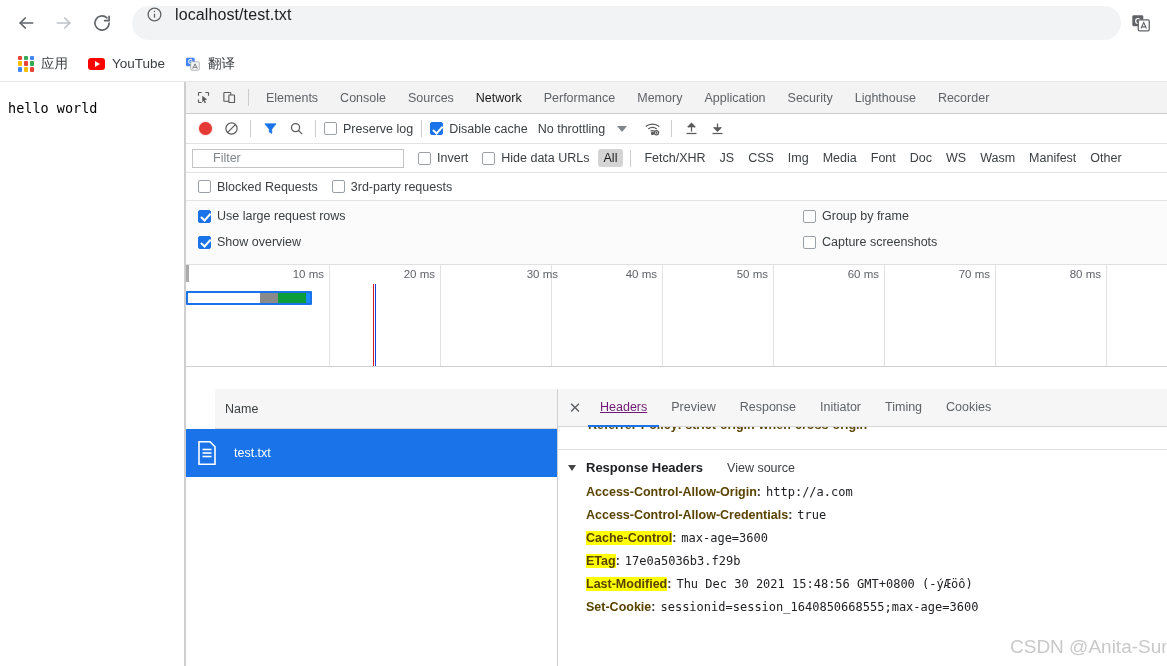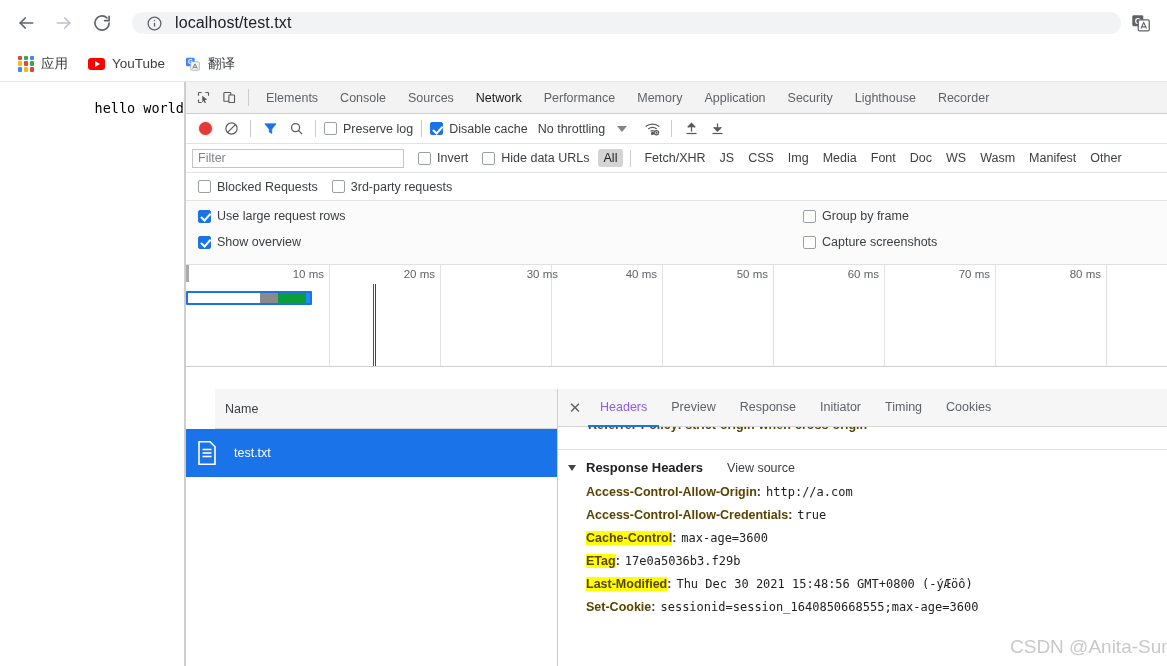"localhost/test.txt" .omnibox { align-items: center -> none; height: 22px -> 34px }
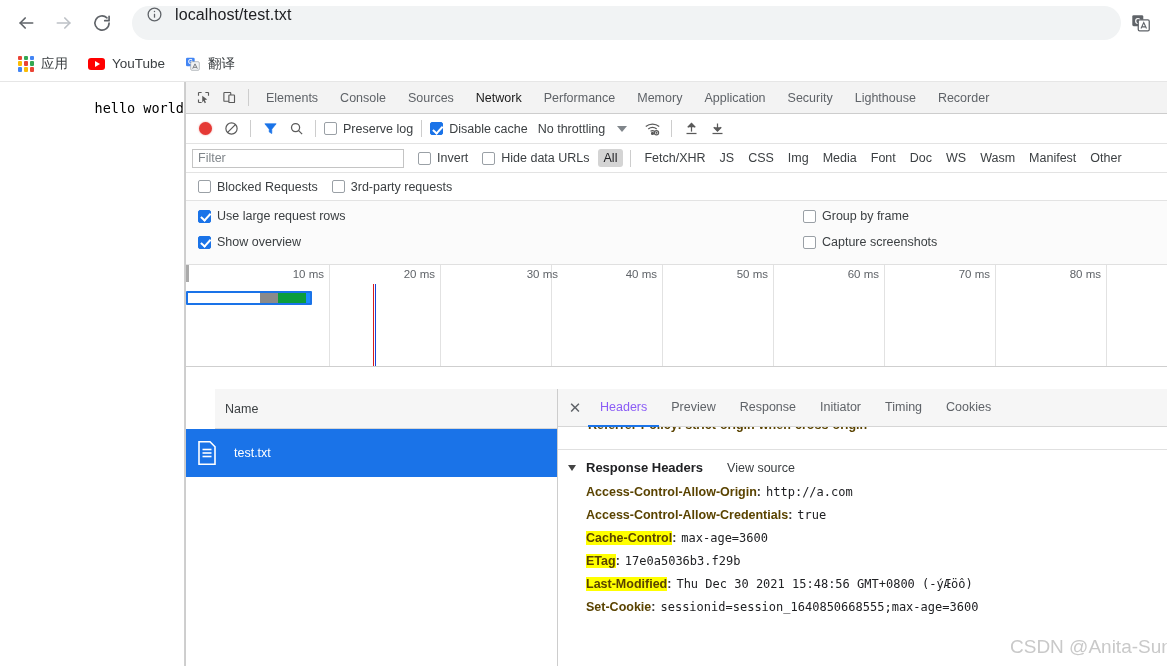"hello world" .page-text { text-align: right -> none }
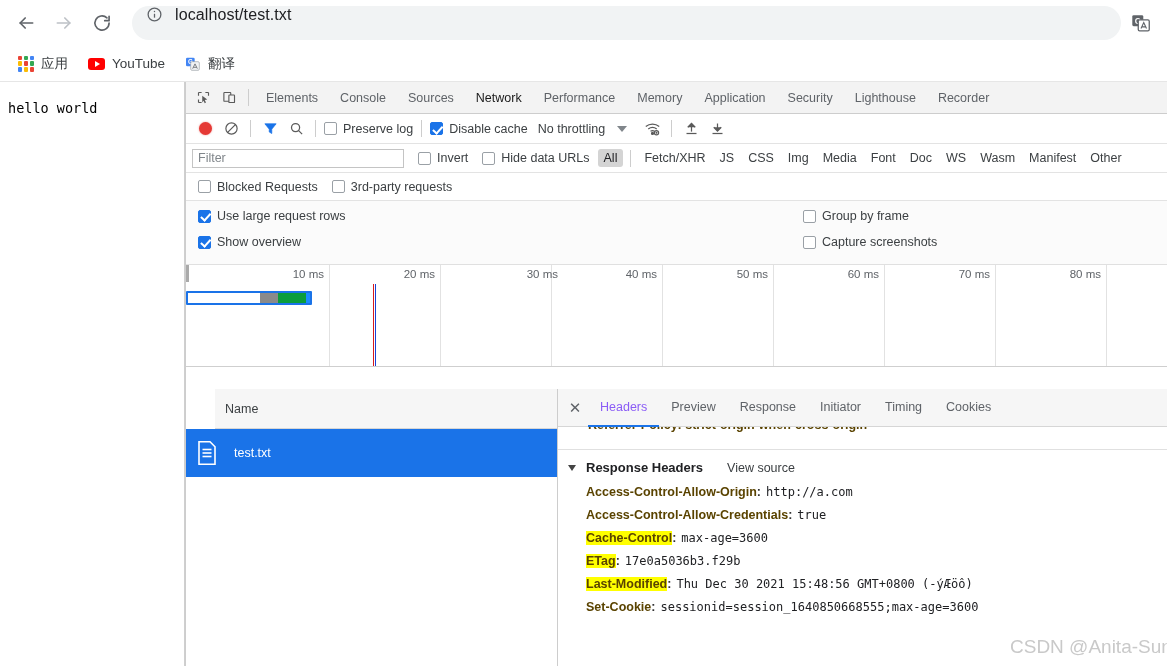"Filter" .filter-input { padding: 0 5px -> 0 20px }
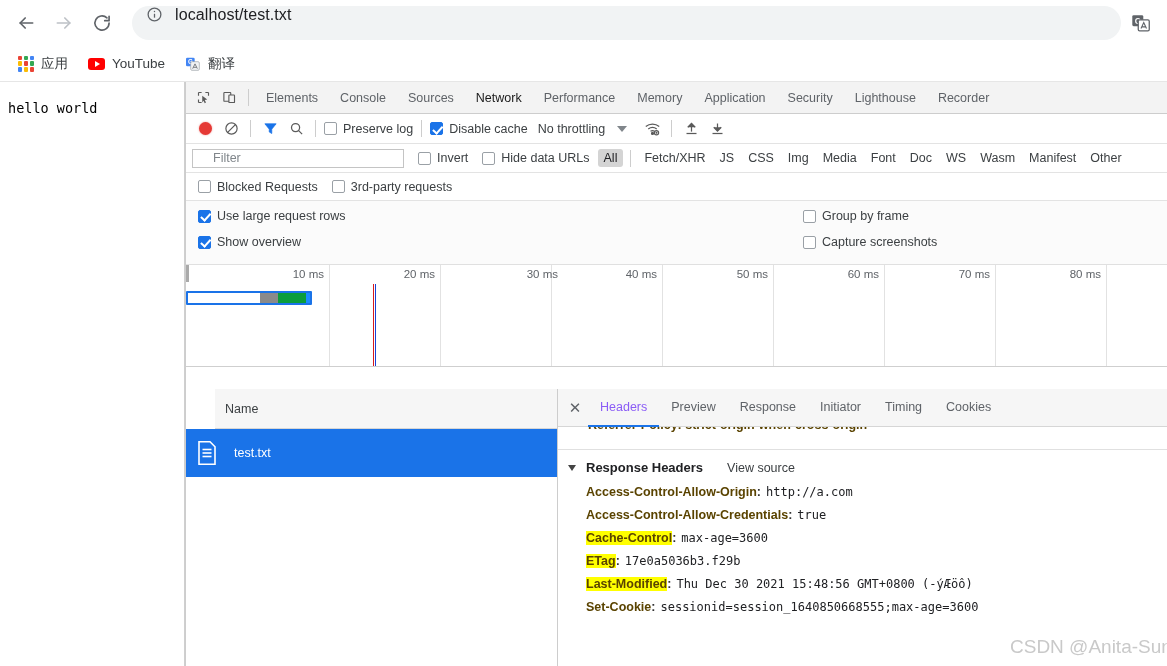"Headers" .dtab.active { color: #8b5cf6 -> #701a75; text-decoration: none -> underline }
